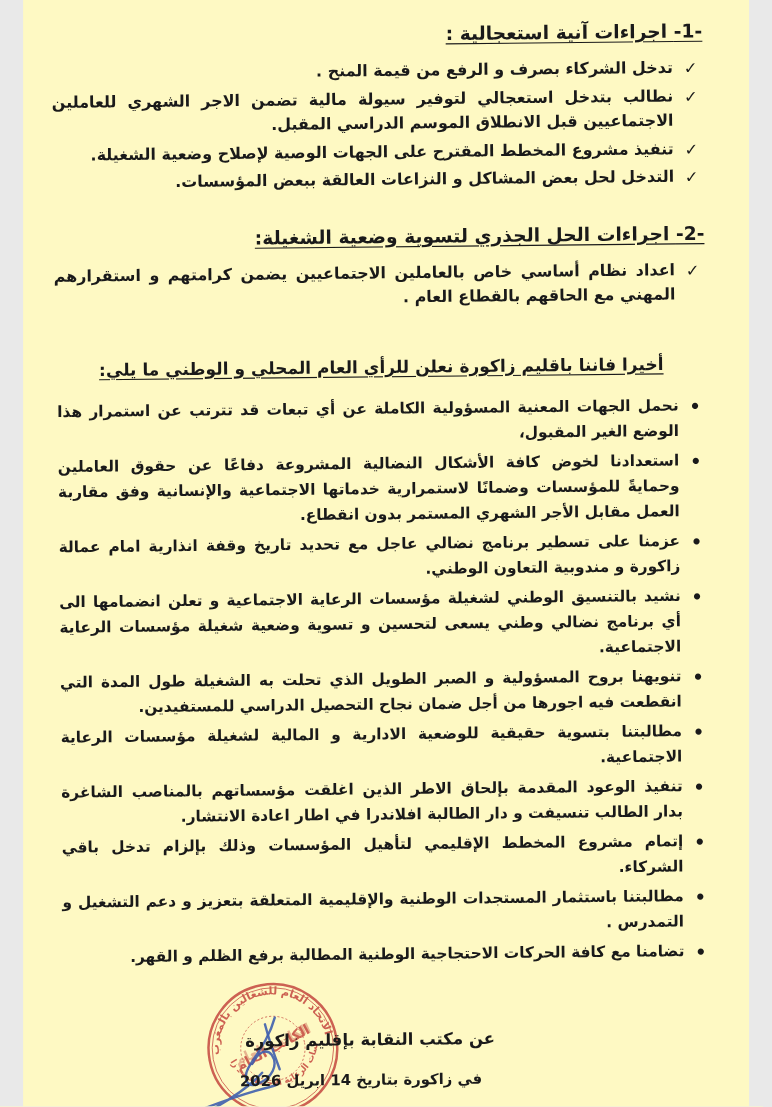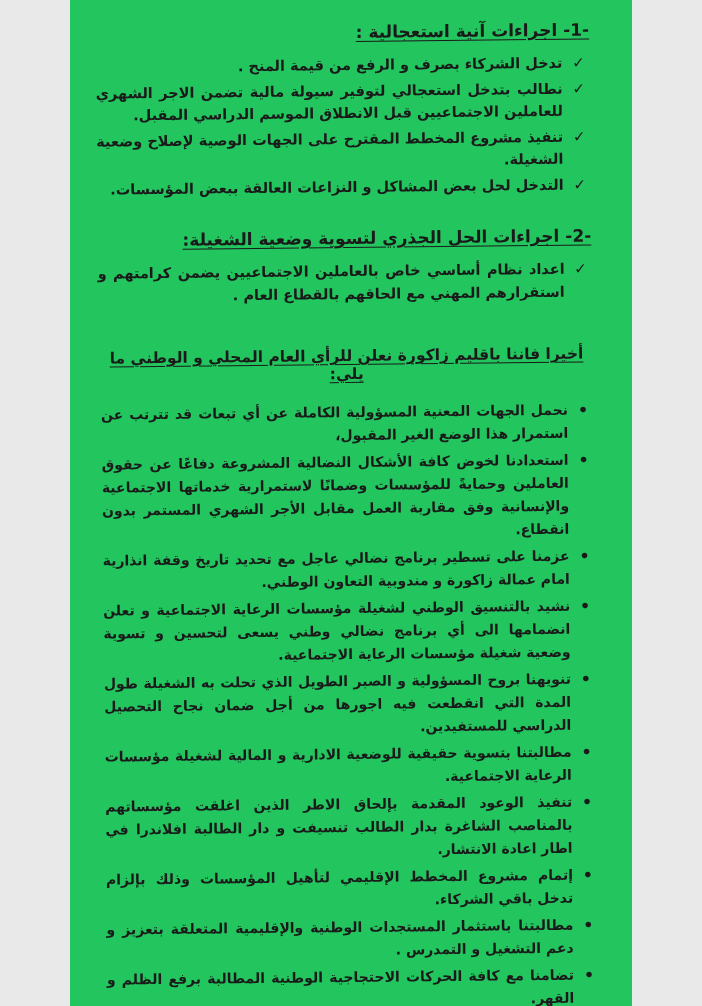"‎-1-‎ اجراءات آنية استعجالية :" .page { background: #22c55e -> #fef9c3; width: 562px -> 660px }
